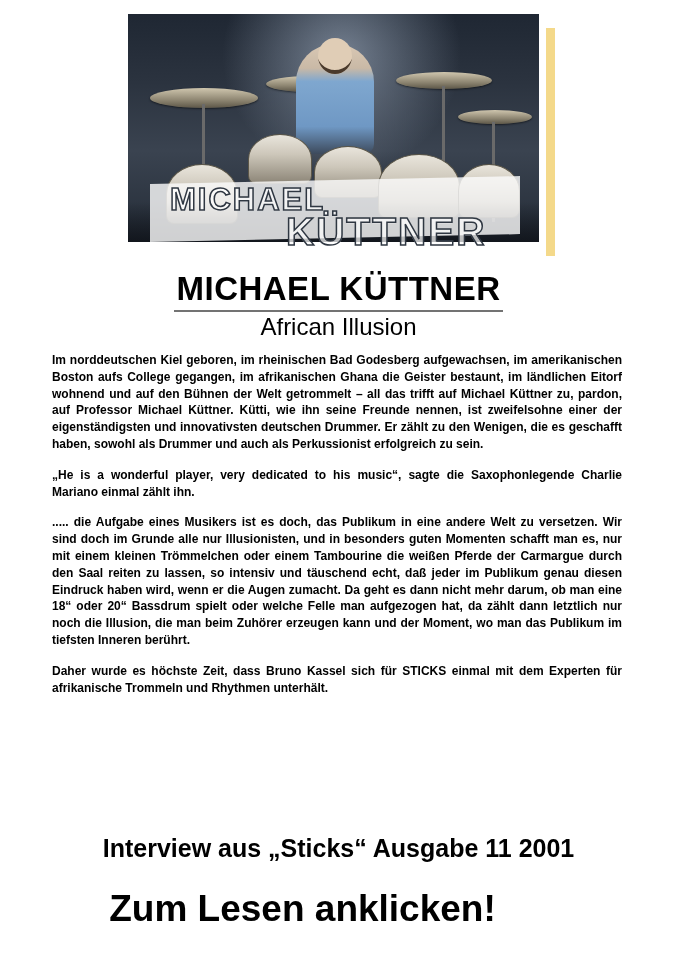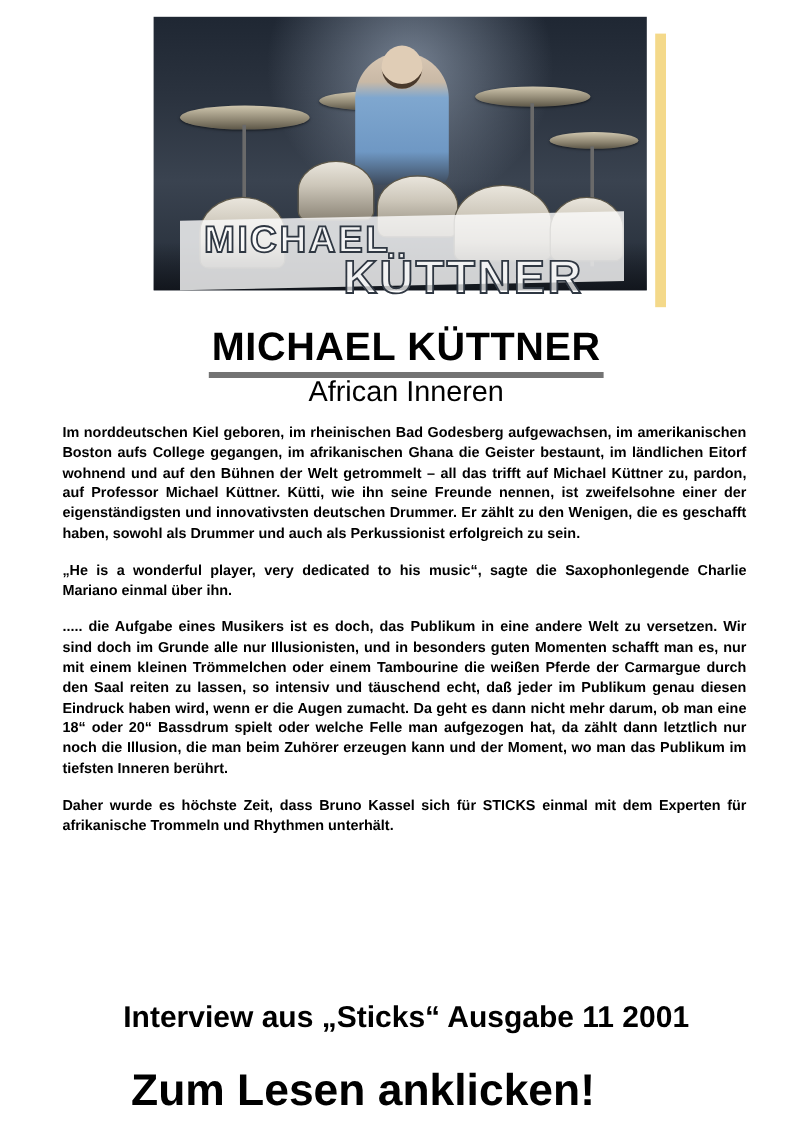"MICHAEL KÜTTNER" .main-title span.inner { border-bottom: 5px solid #737373 -> 2px solid #737373 }
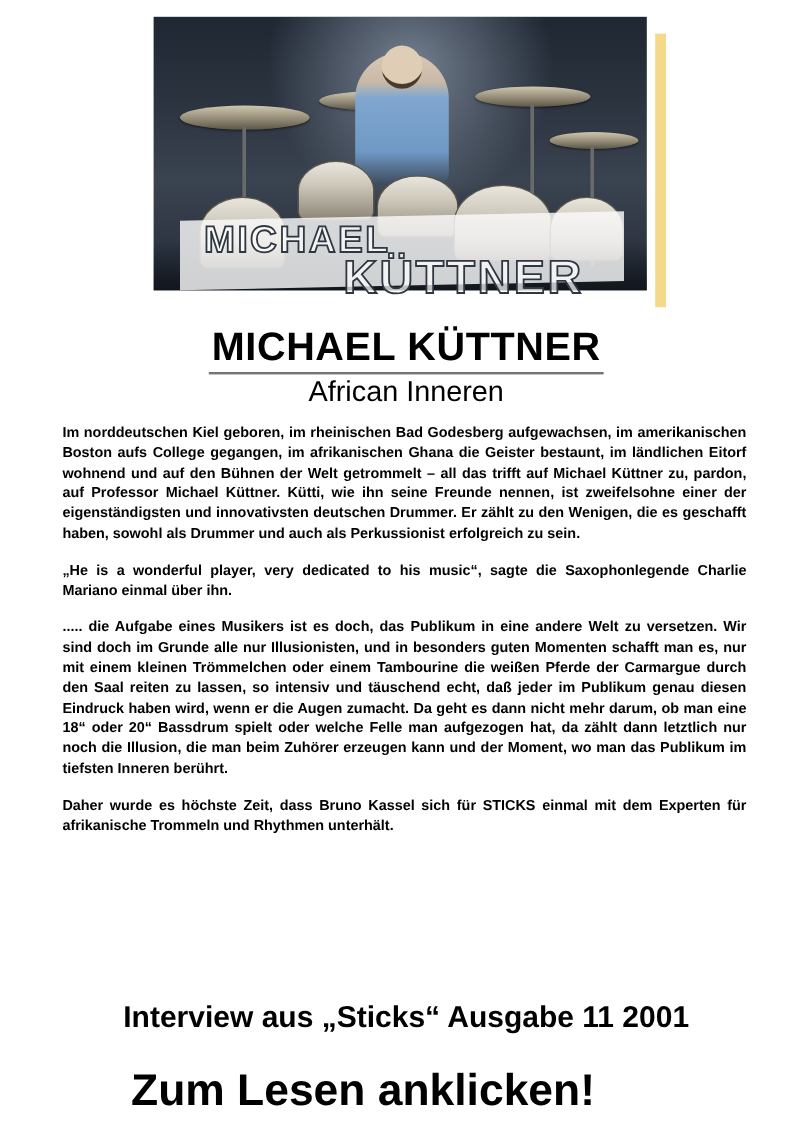"African Inneren" div.sub-title { text: Inneren -> Illusion }
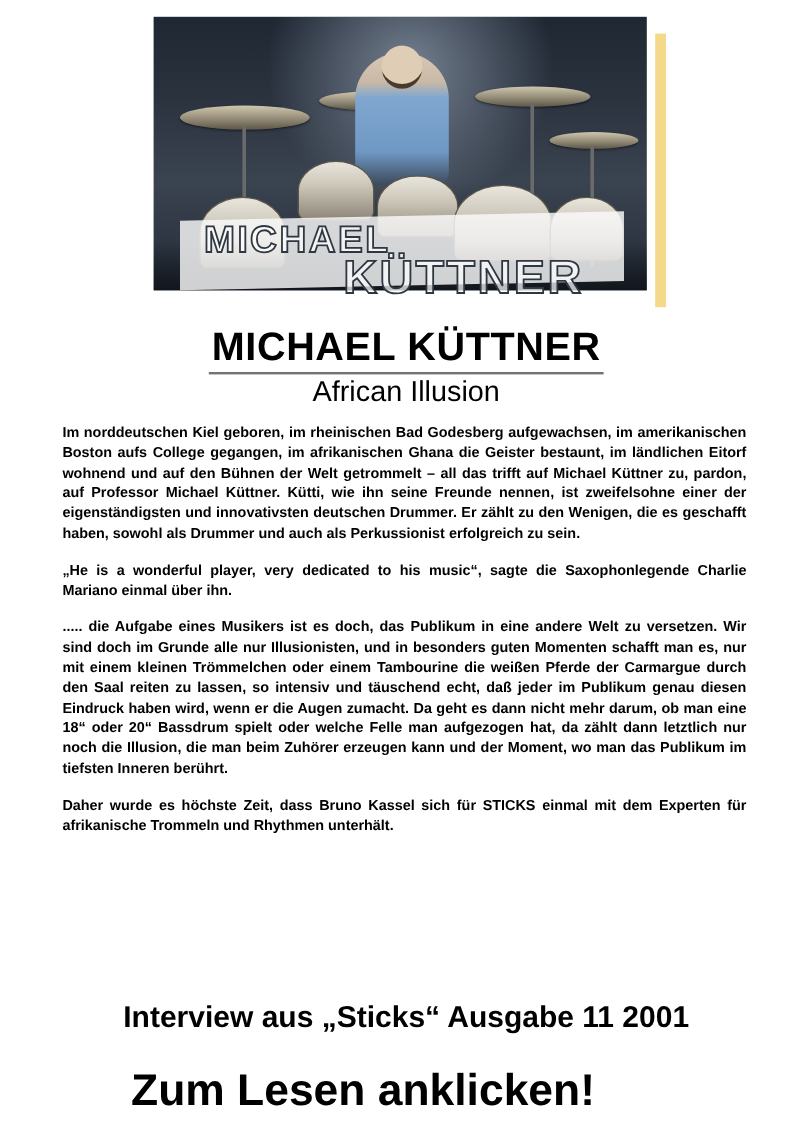"„He is a wonderful player," p.para { text: über -> zählt }
